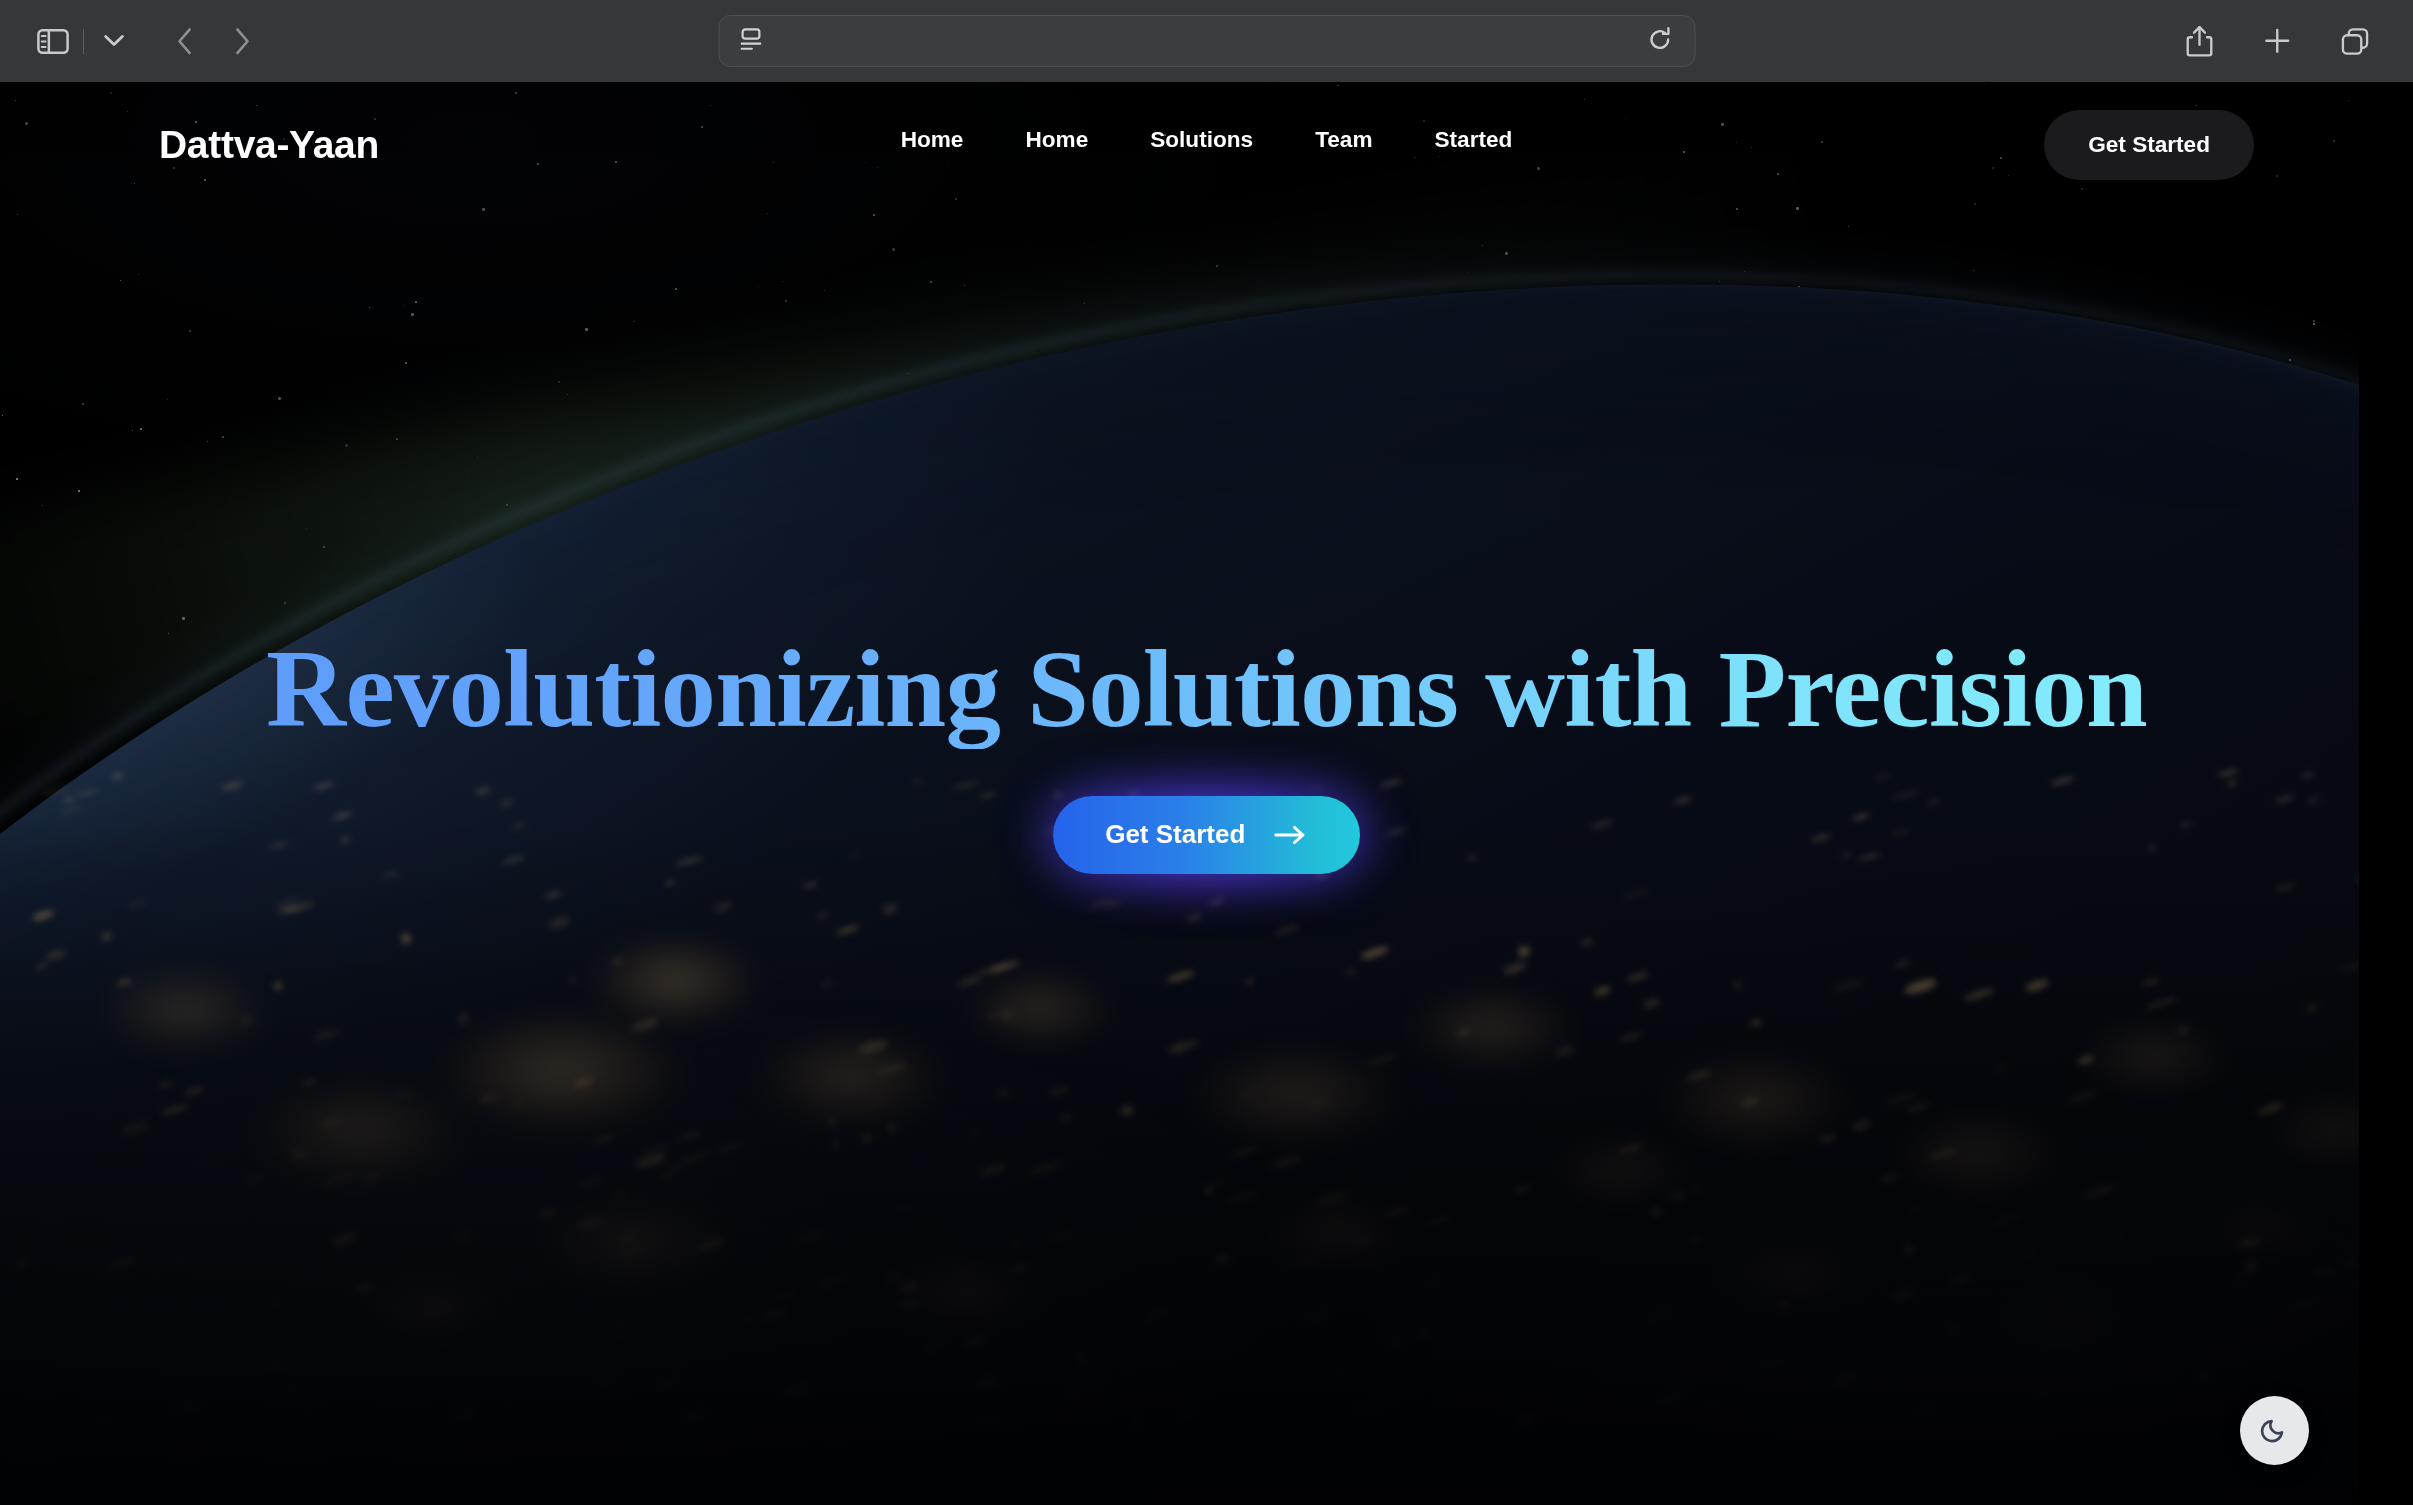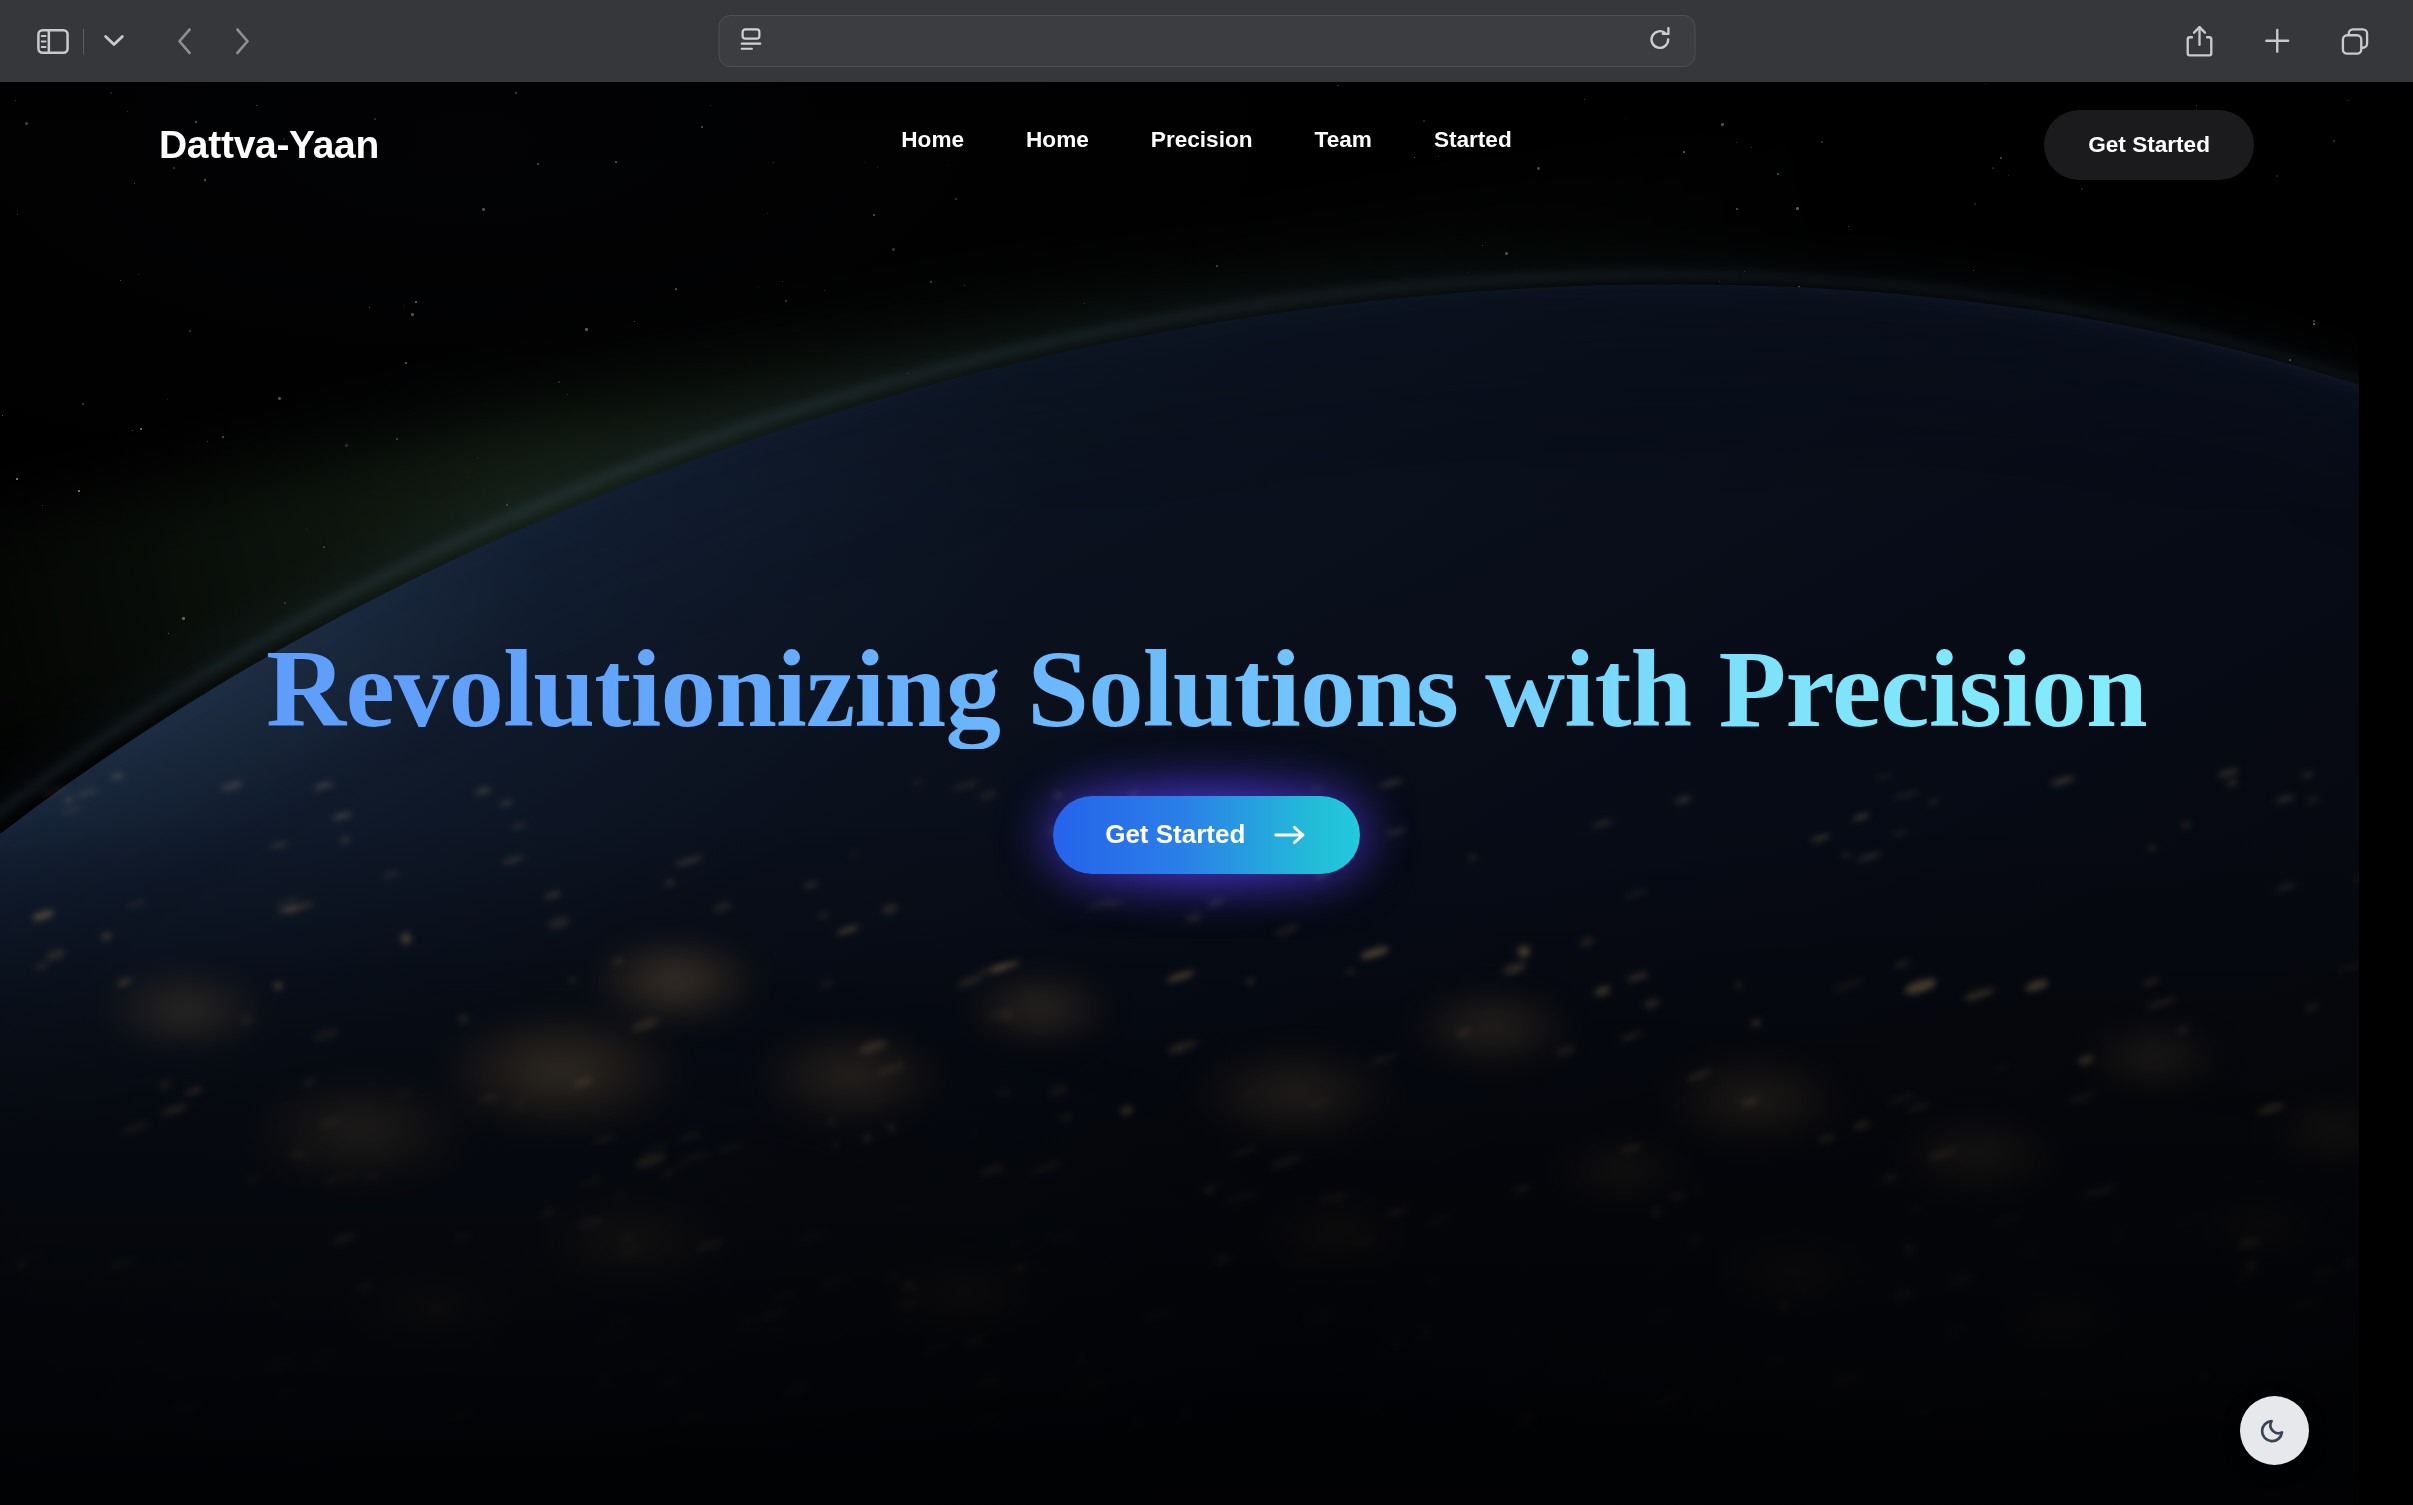"Precision" a.nav-link { text: Precision -> Solutions }
